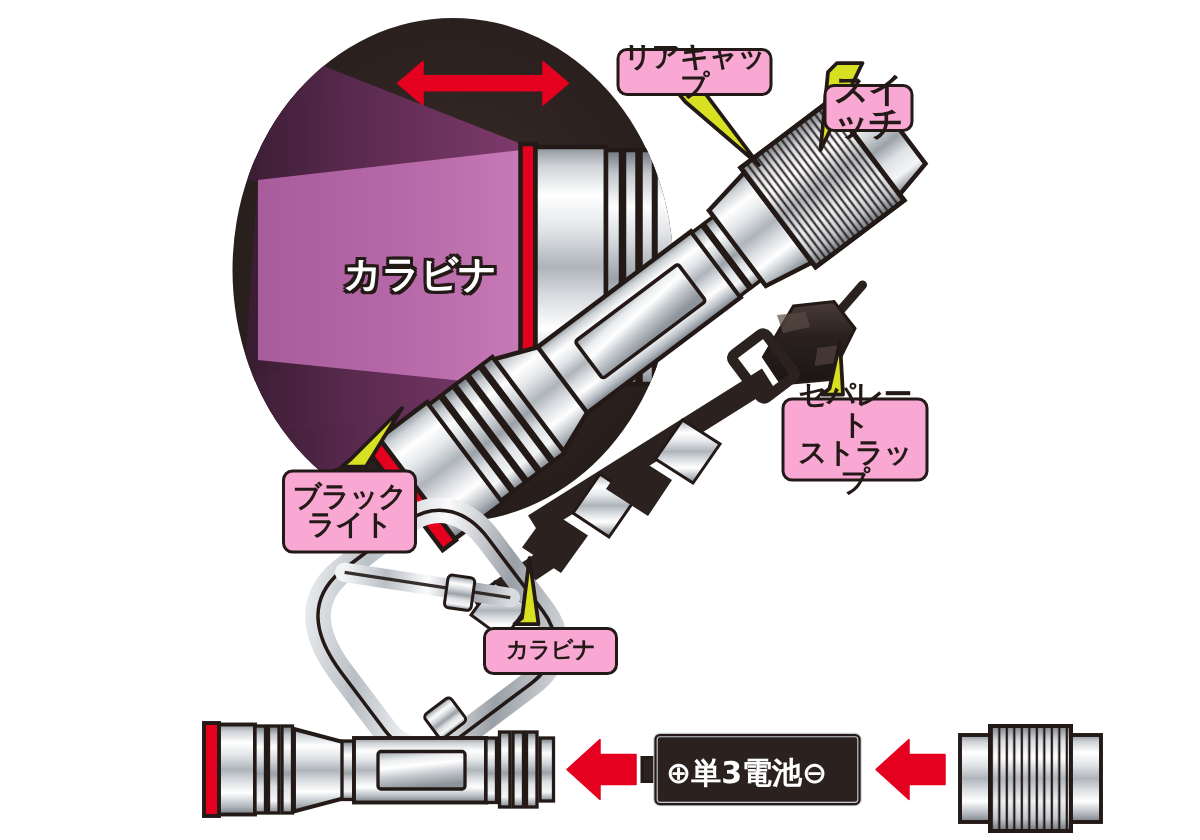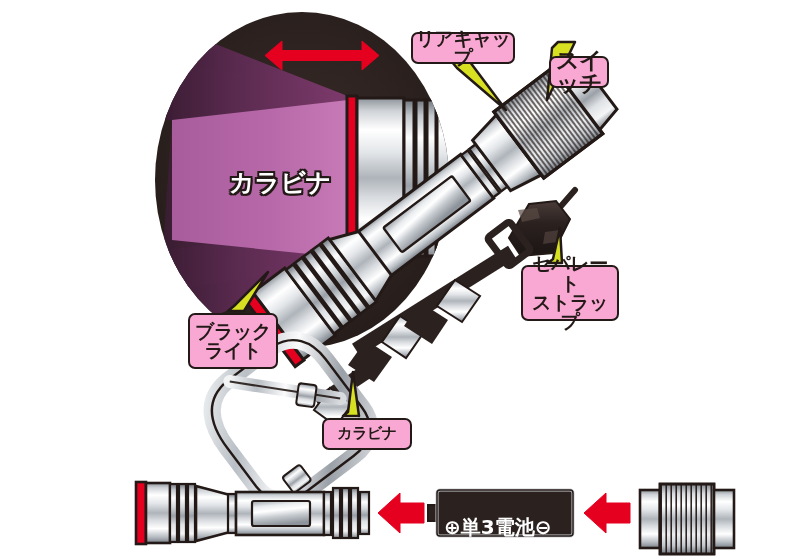"⊕単3電池⊖" div.batt-text { top: 514px -> 502px }
